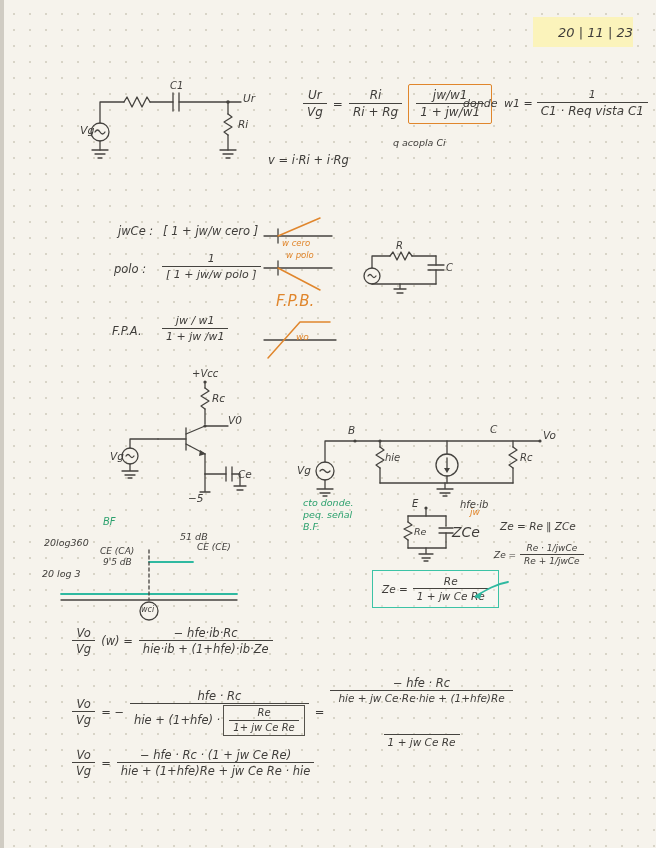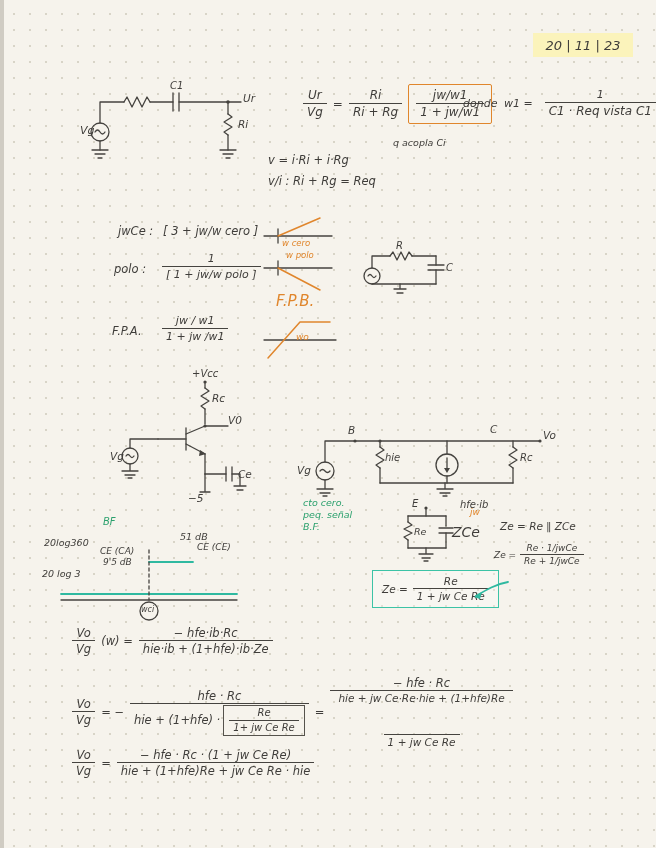"20 | 11 | 23" div.abs { height: 24px -> 30px; justify-content: none -> flex-end; top: 33px -> 17px }
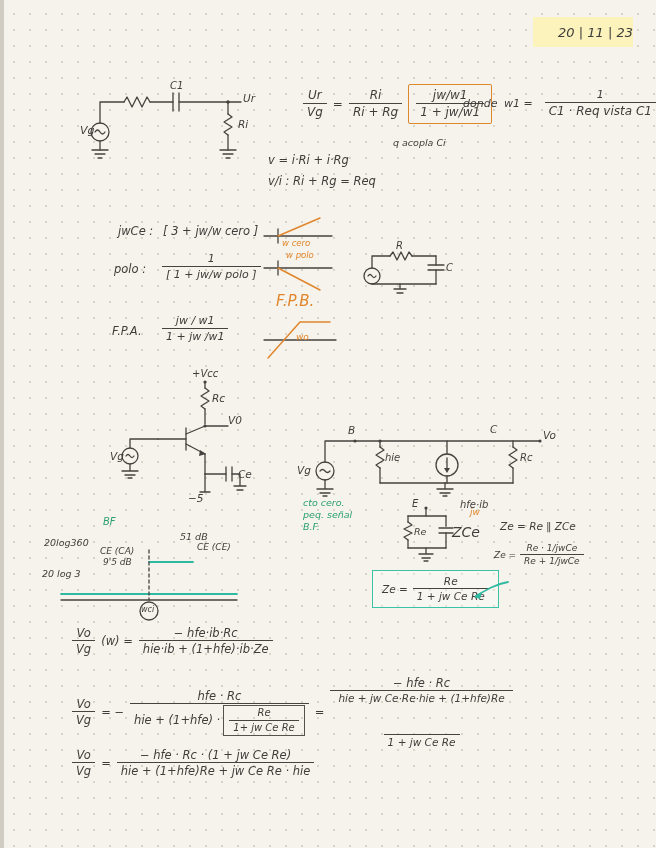"w1 =" div.abs { gap: 12px -> 4px }
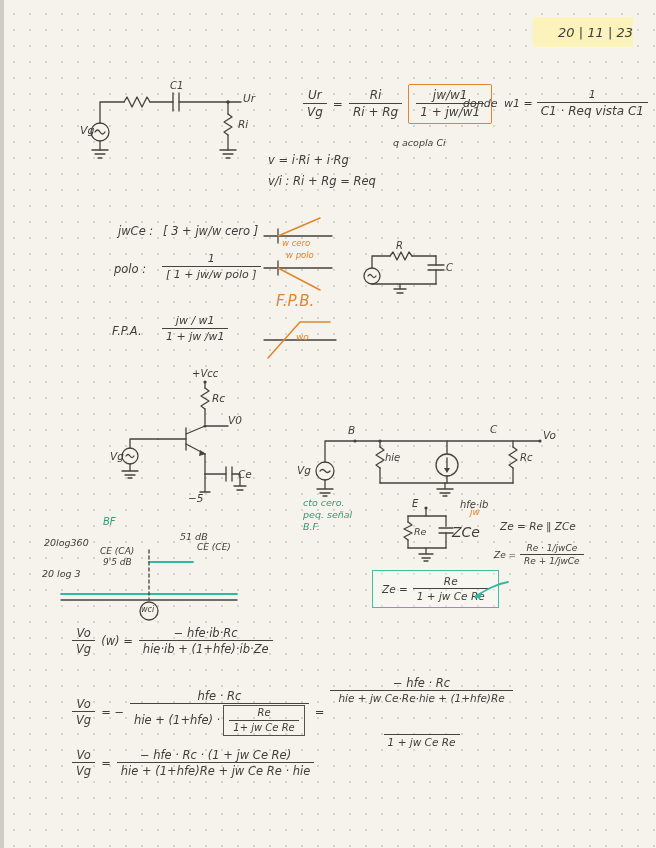"v/i : Ri + Rg" div { html: <div>v/i : Ri + Rg = Req</div> -> none }
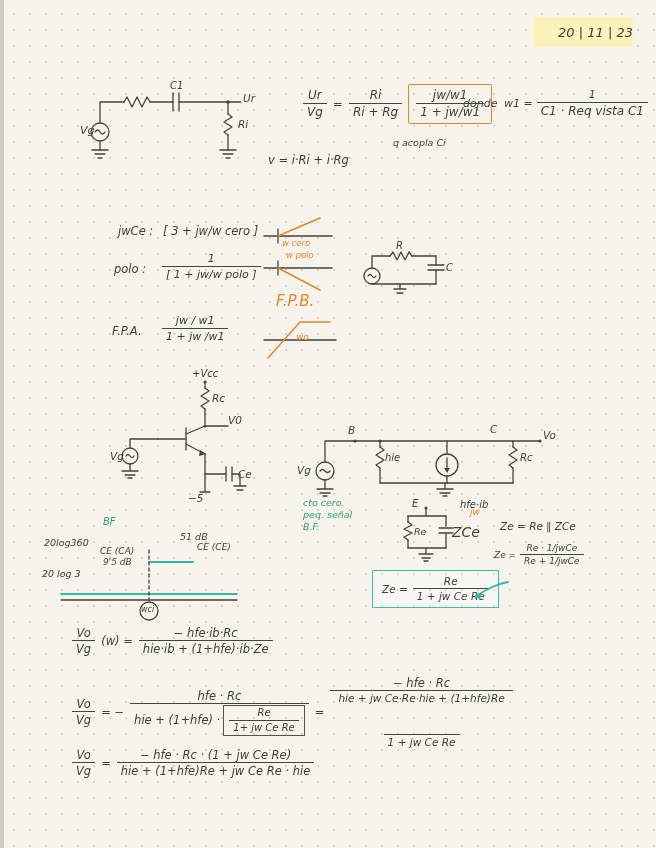"[ 3 + jw/w cero" span.abs { text: 3 -> 1 }
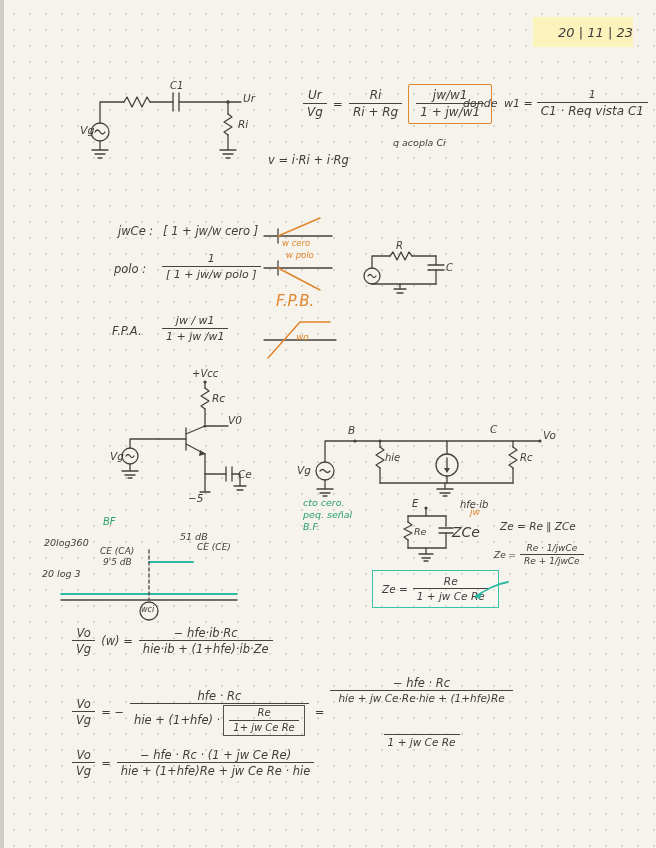"cto cero." div { text: cero -> donde }
